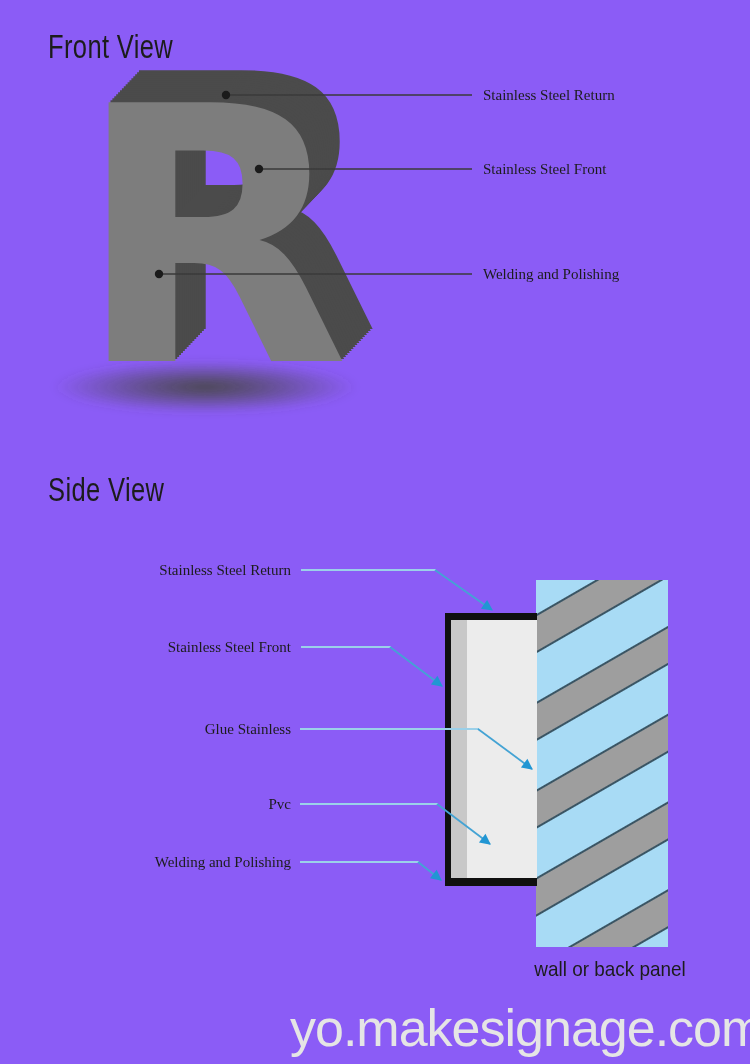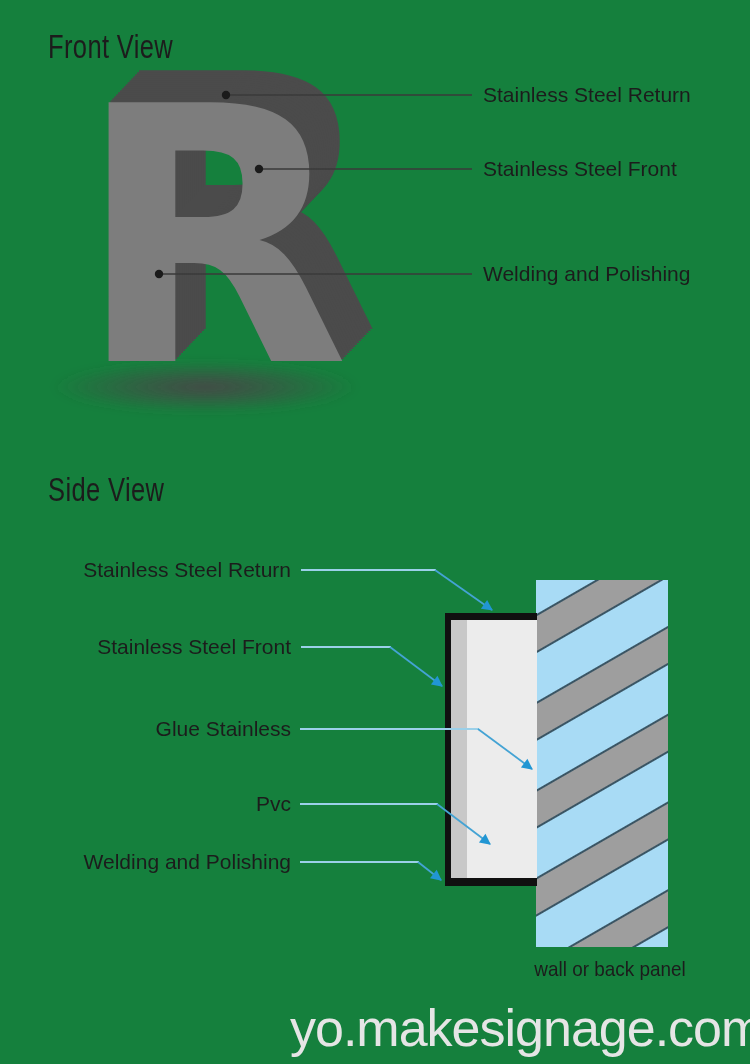"Front View" .canvas { background: #15803d -> #8b5cf6 }
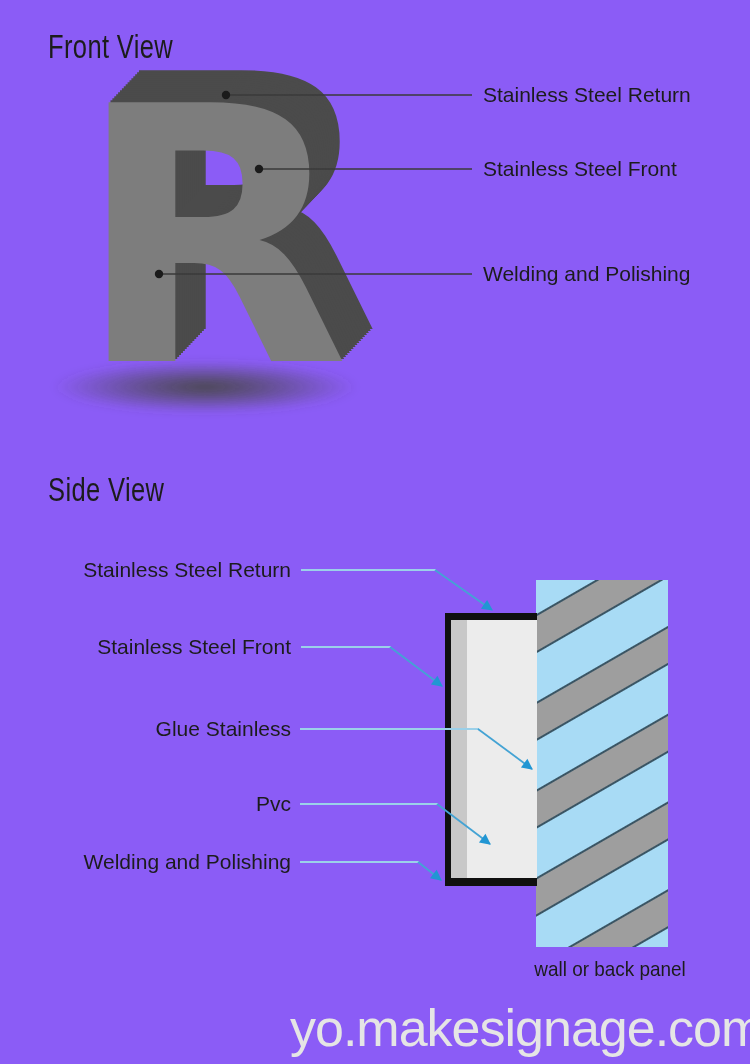"Stainless Steel Return" .callout-label { font-family: none -> Liberation Serif, serif; font-size: 21px -> 15px }
